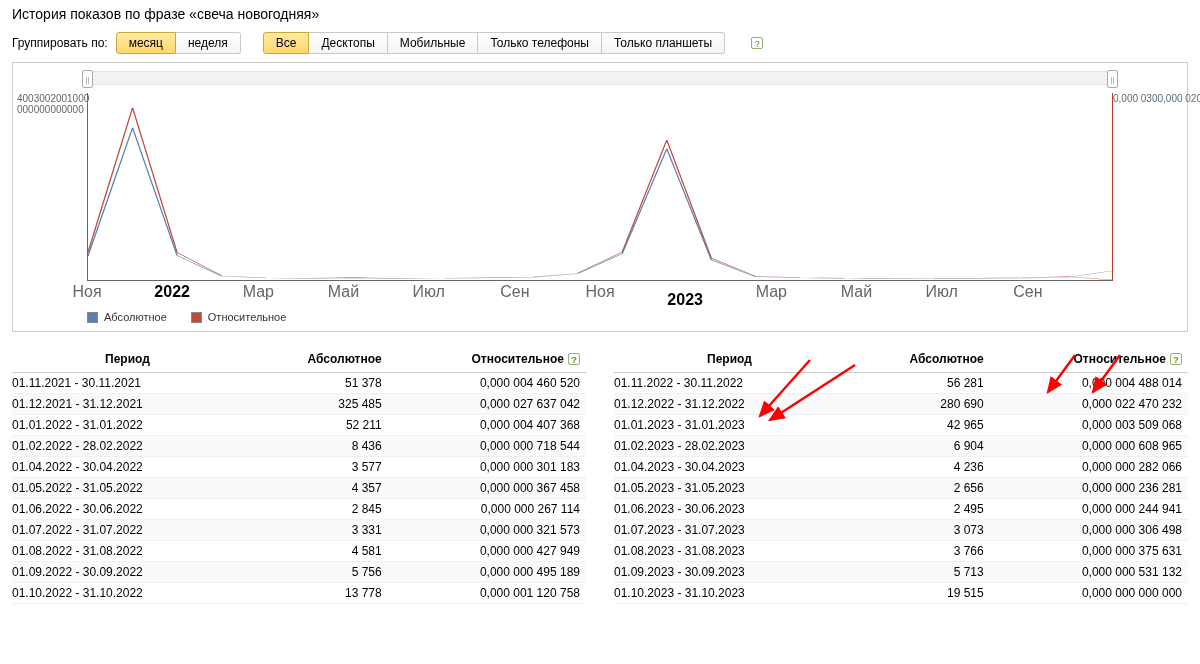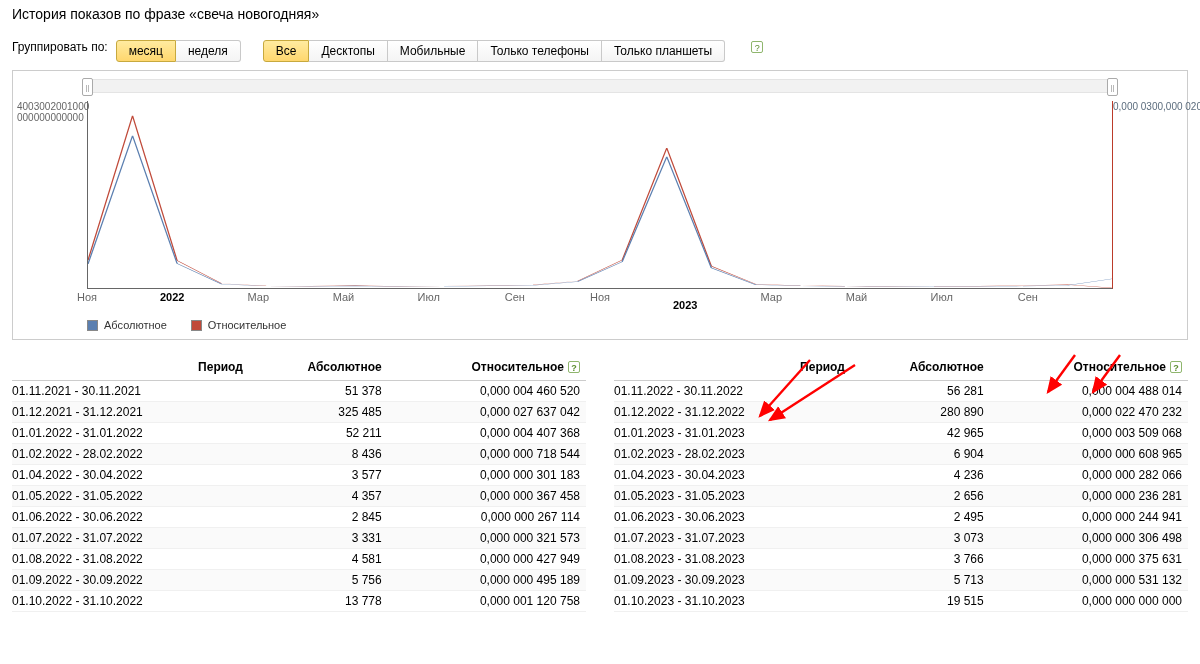"месяц" .btn { margin-top: 8px -> none }
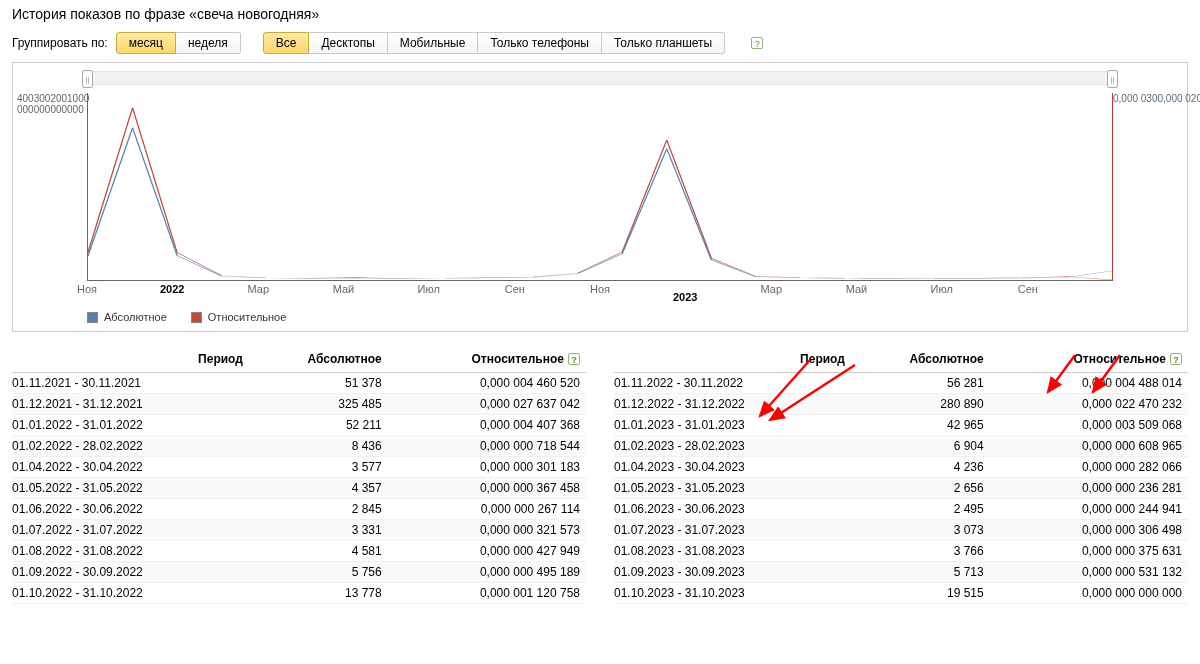"Ноя" .xaxis { font-size: 11px -> 16px }
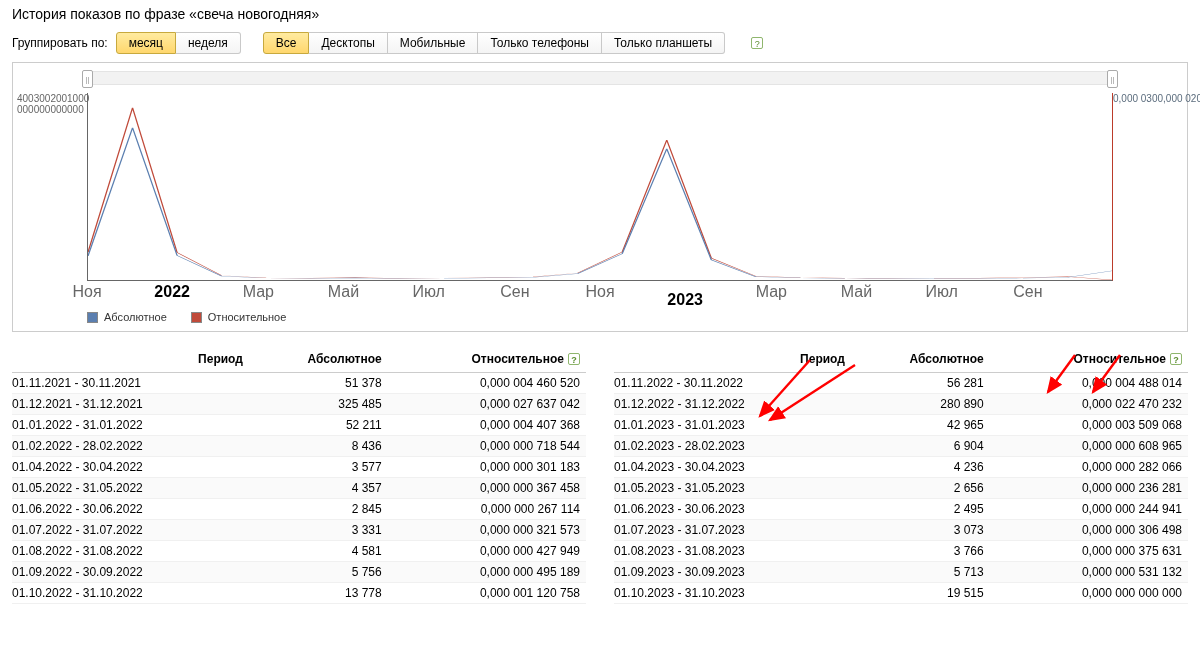"Период" .tbl th { text-align: right -> center }
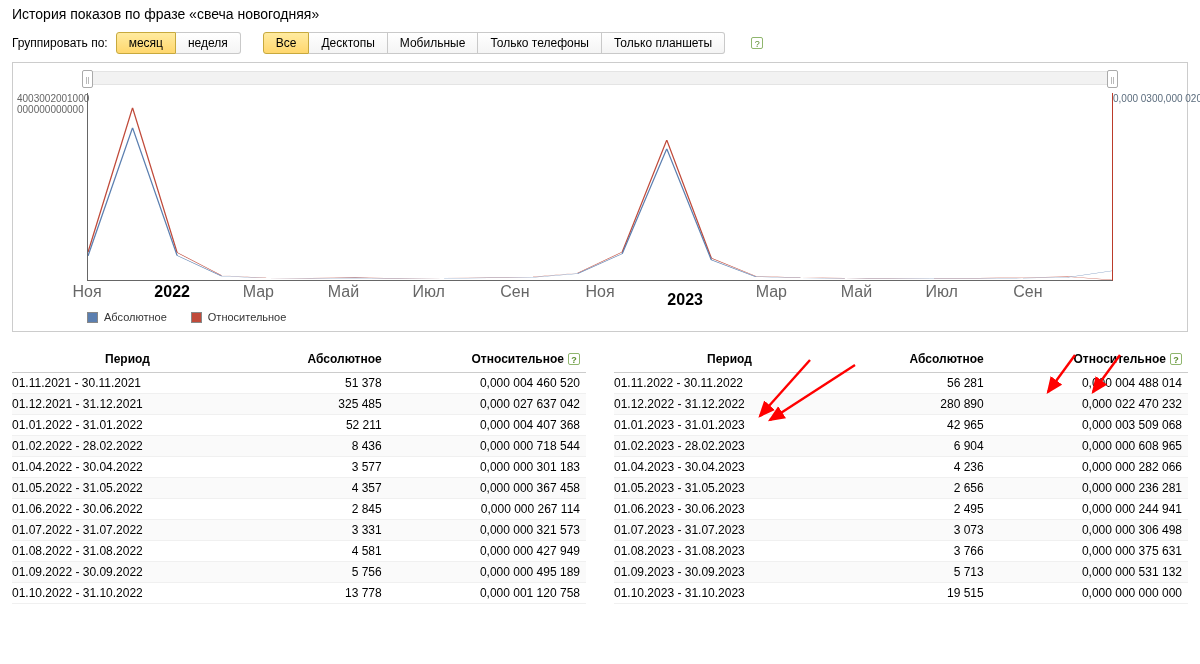"280 890" td.num { text: 280 890 -> 280 690 }
